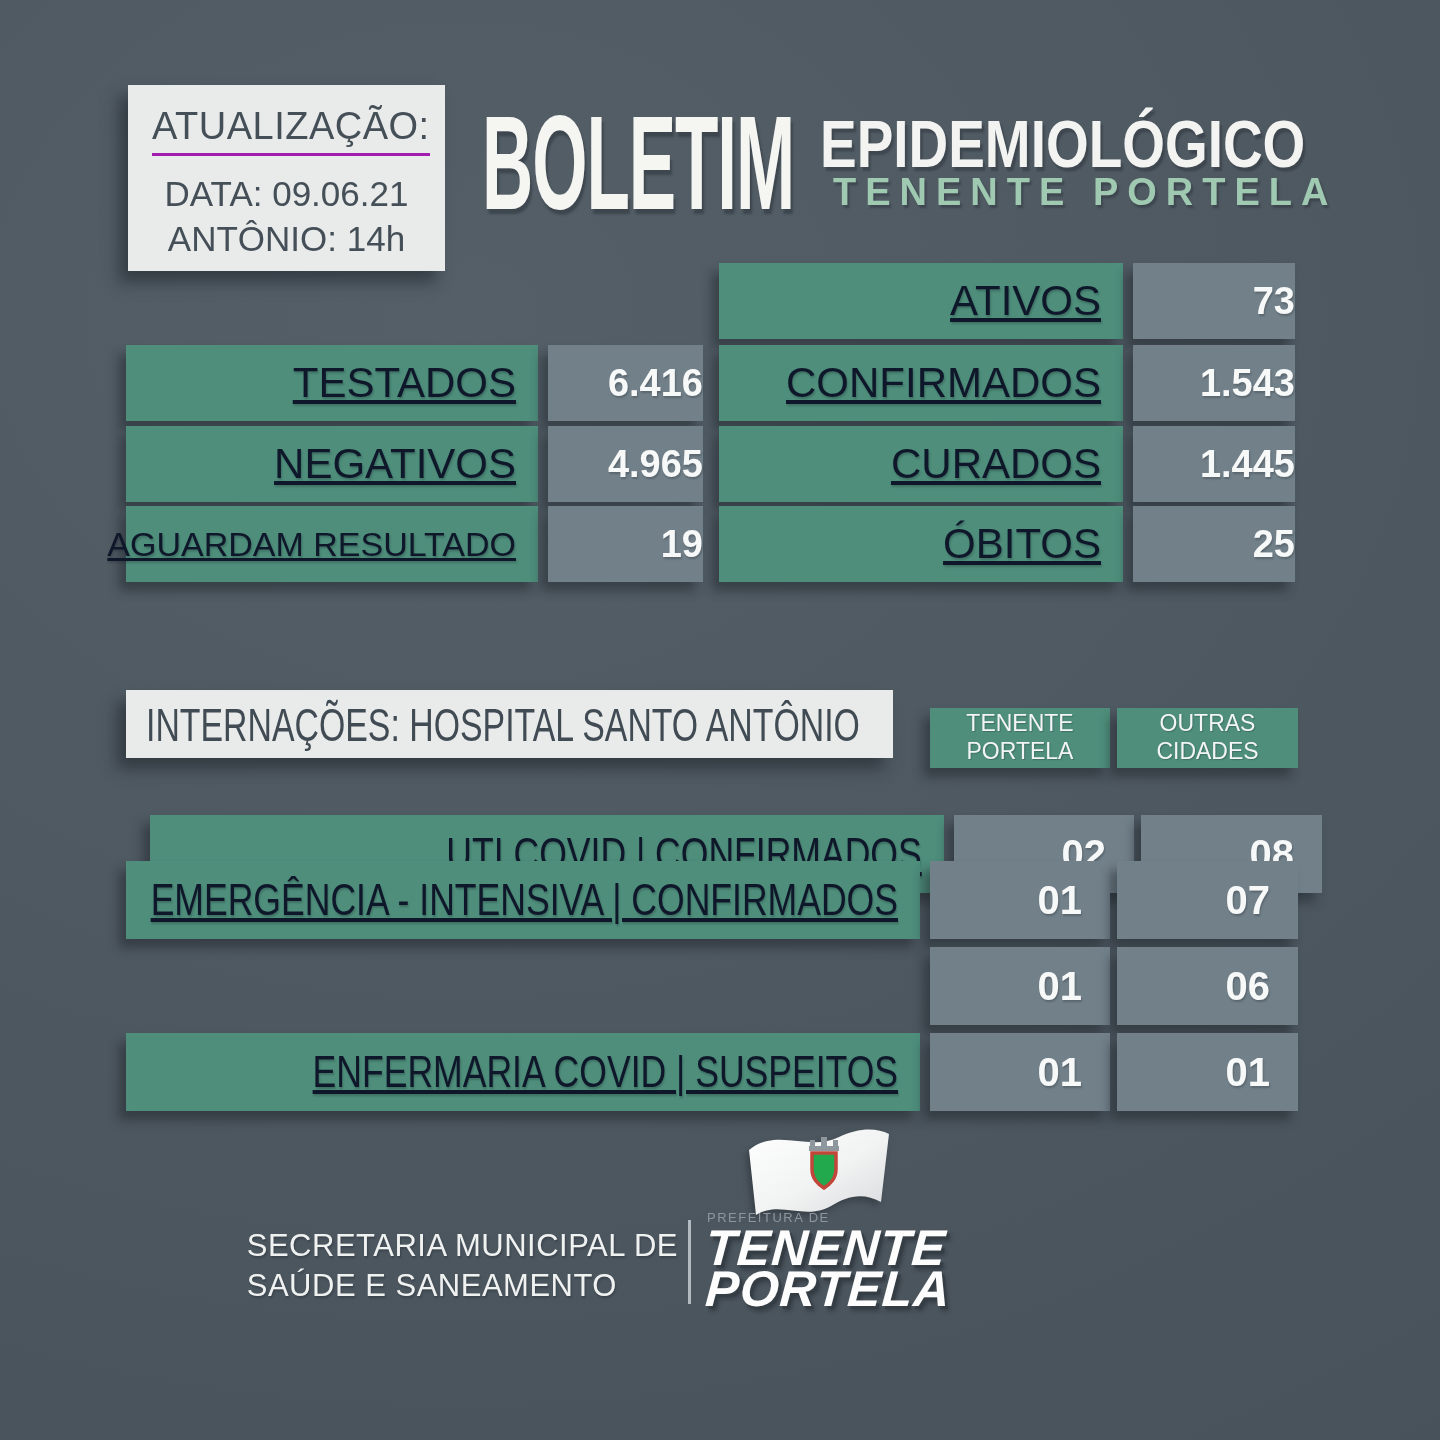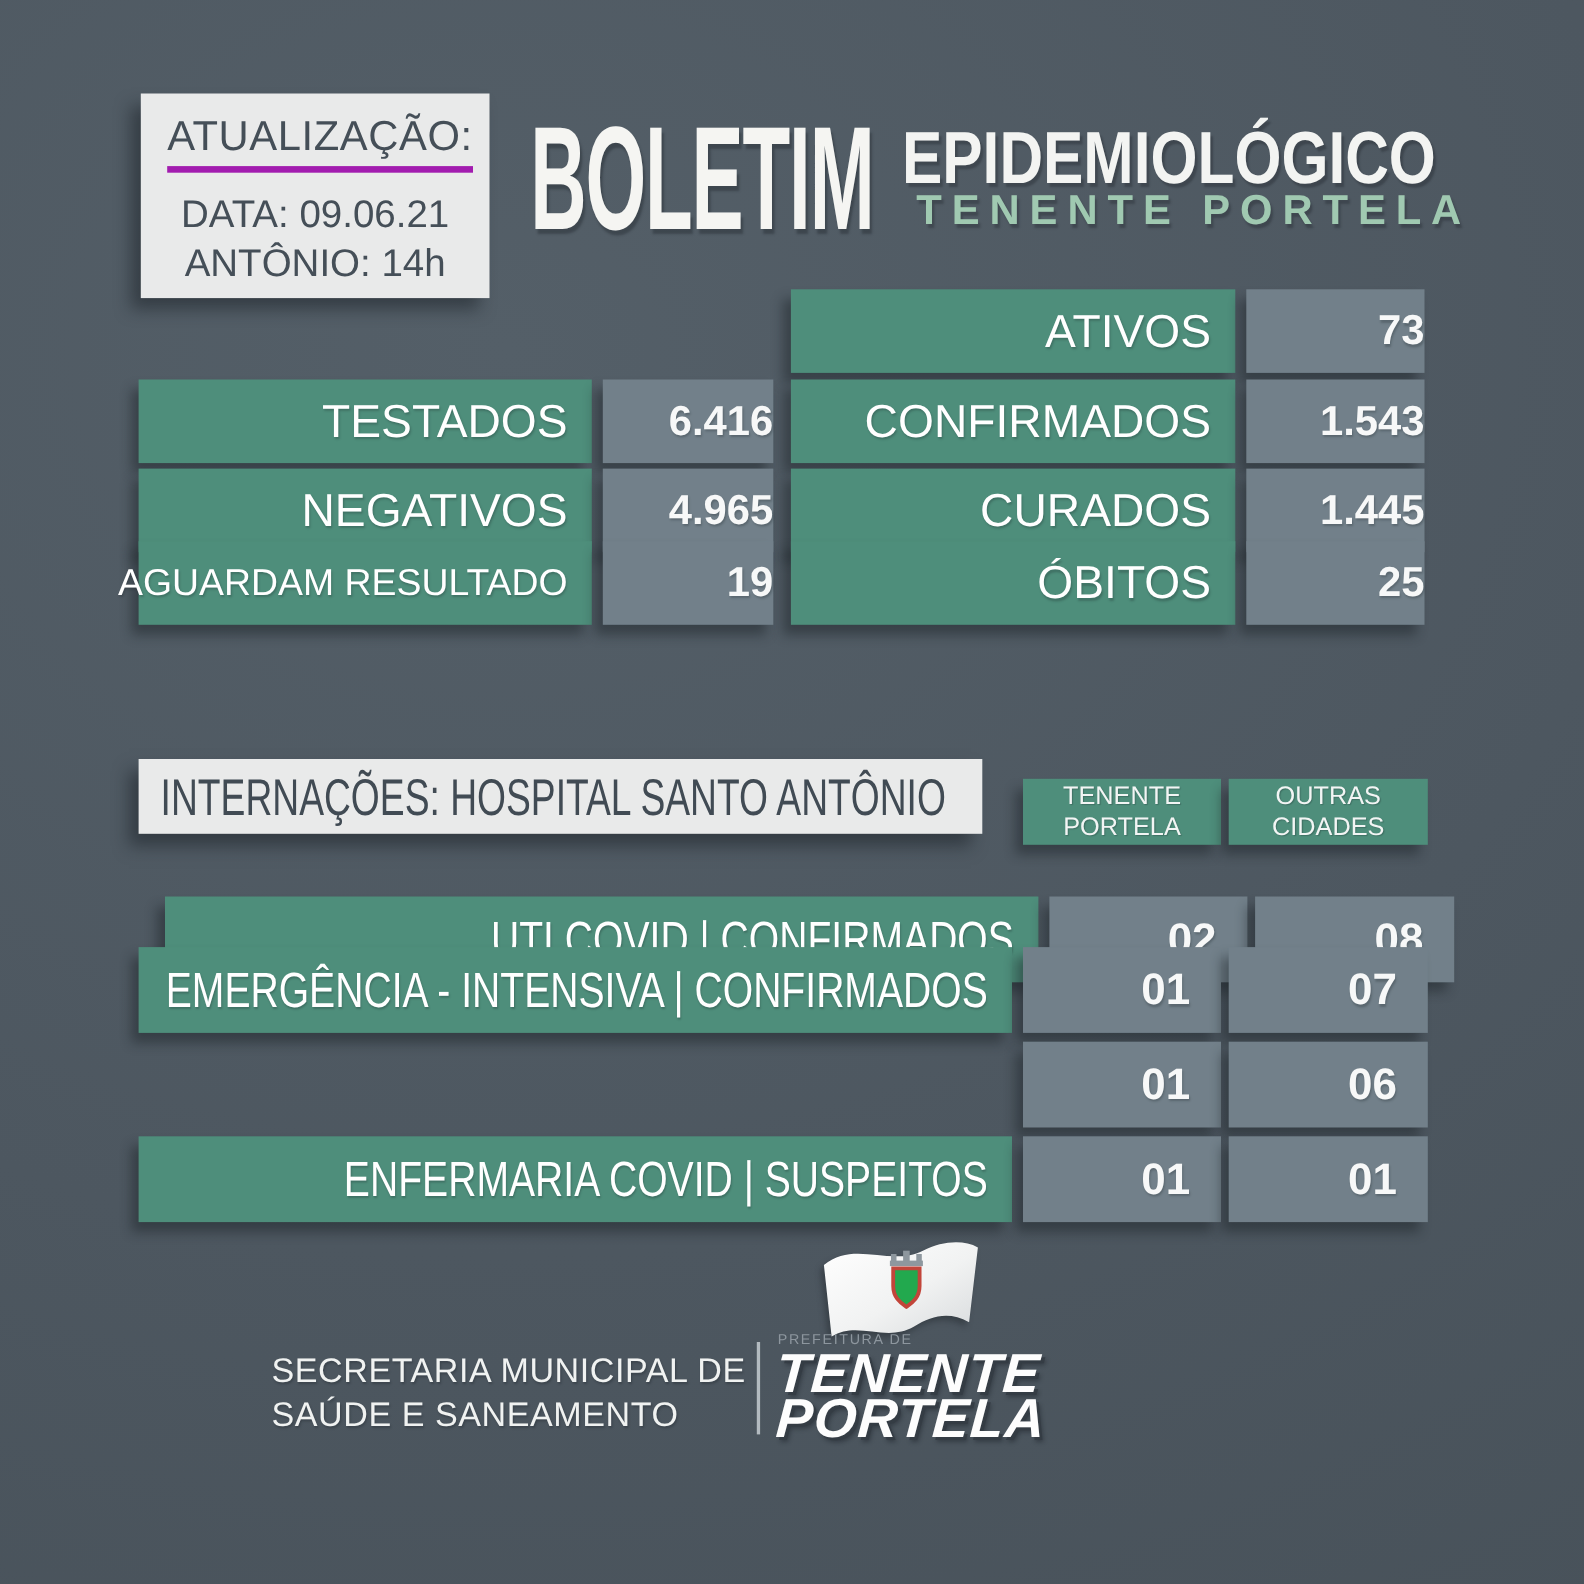"ATUALIZAÇÃO:" .update-title { border-bottom: 6px solid #a21caf -> 3px solid #a21caf }
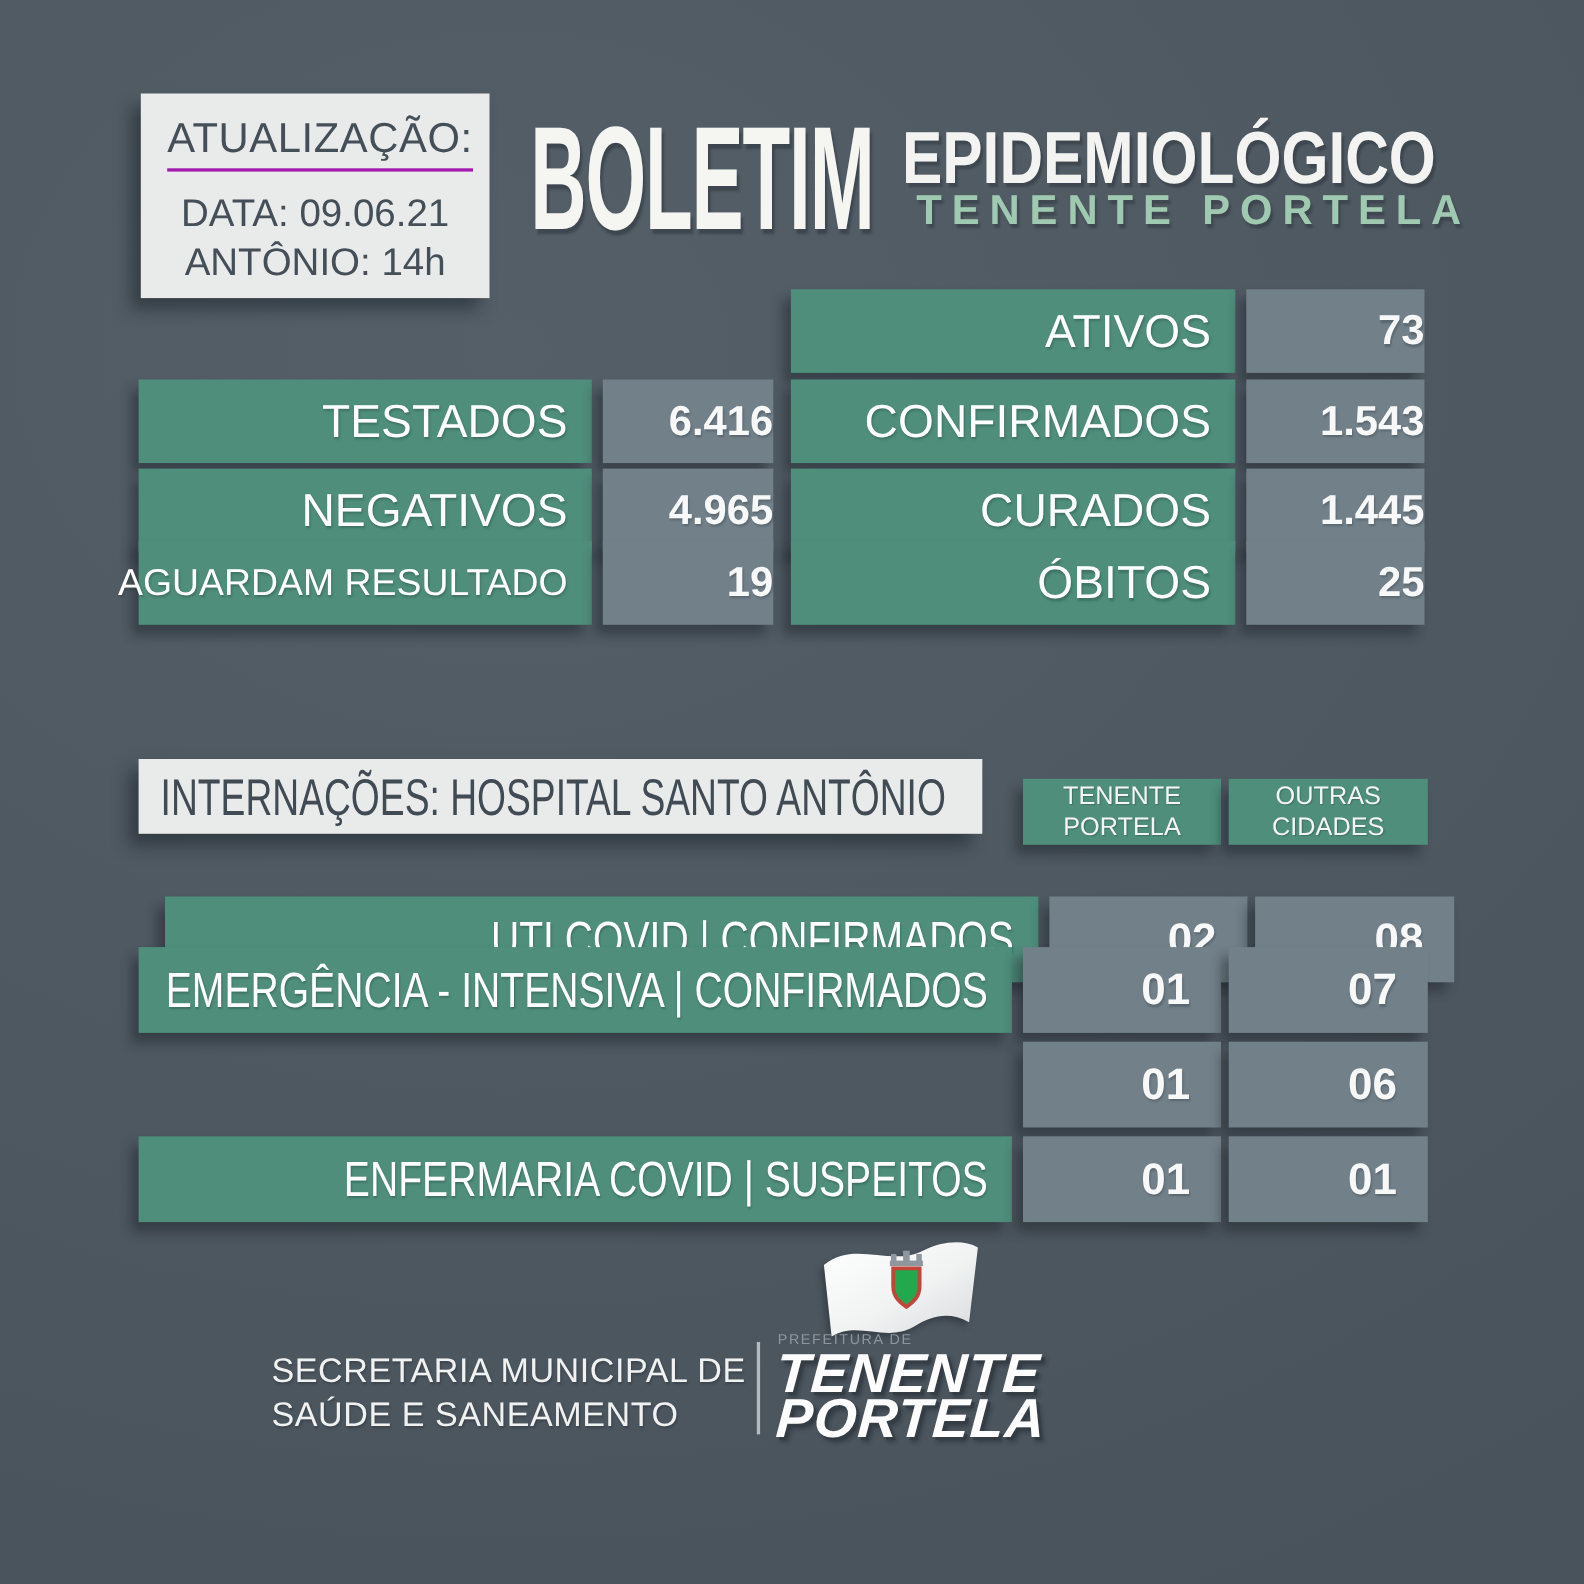"ATIVOS" .green { color: #ffffff -> #0f172a; text-decoration: none -> underline }
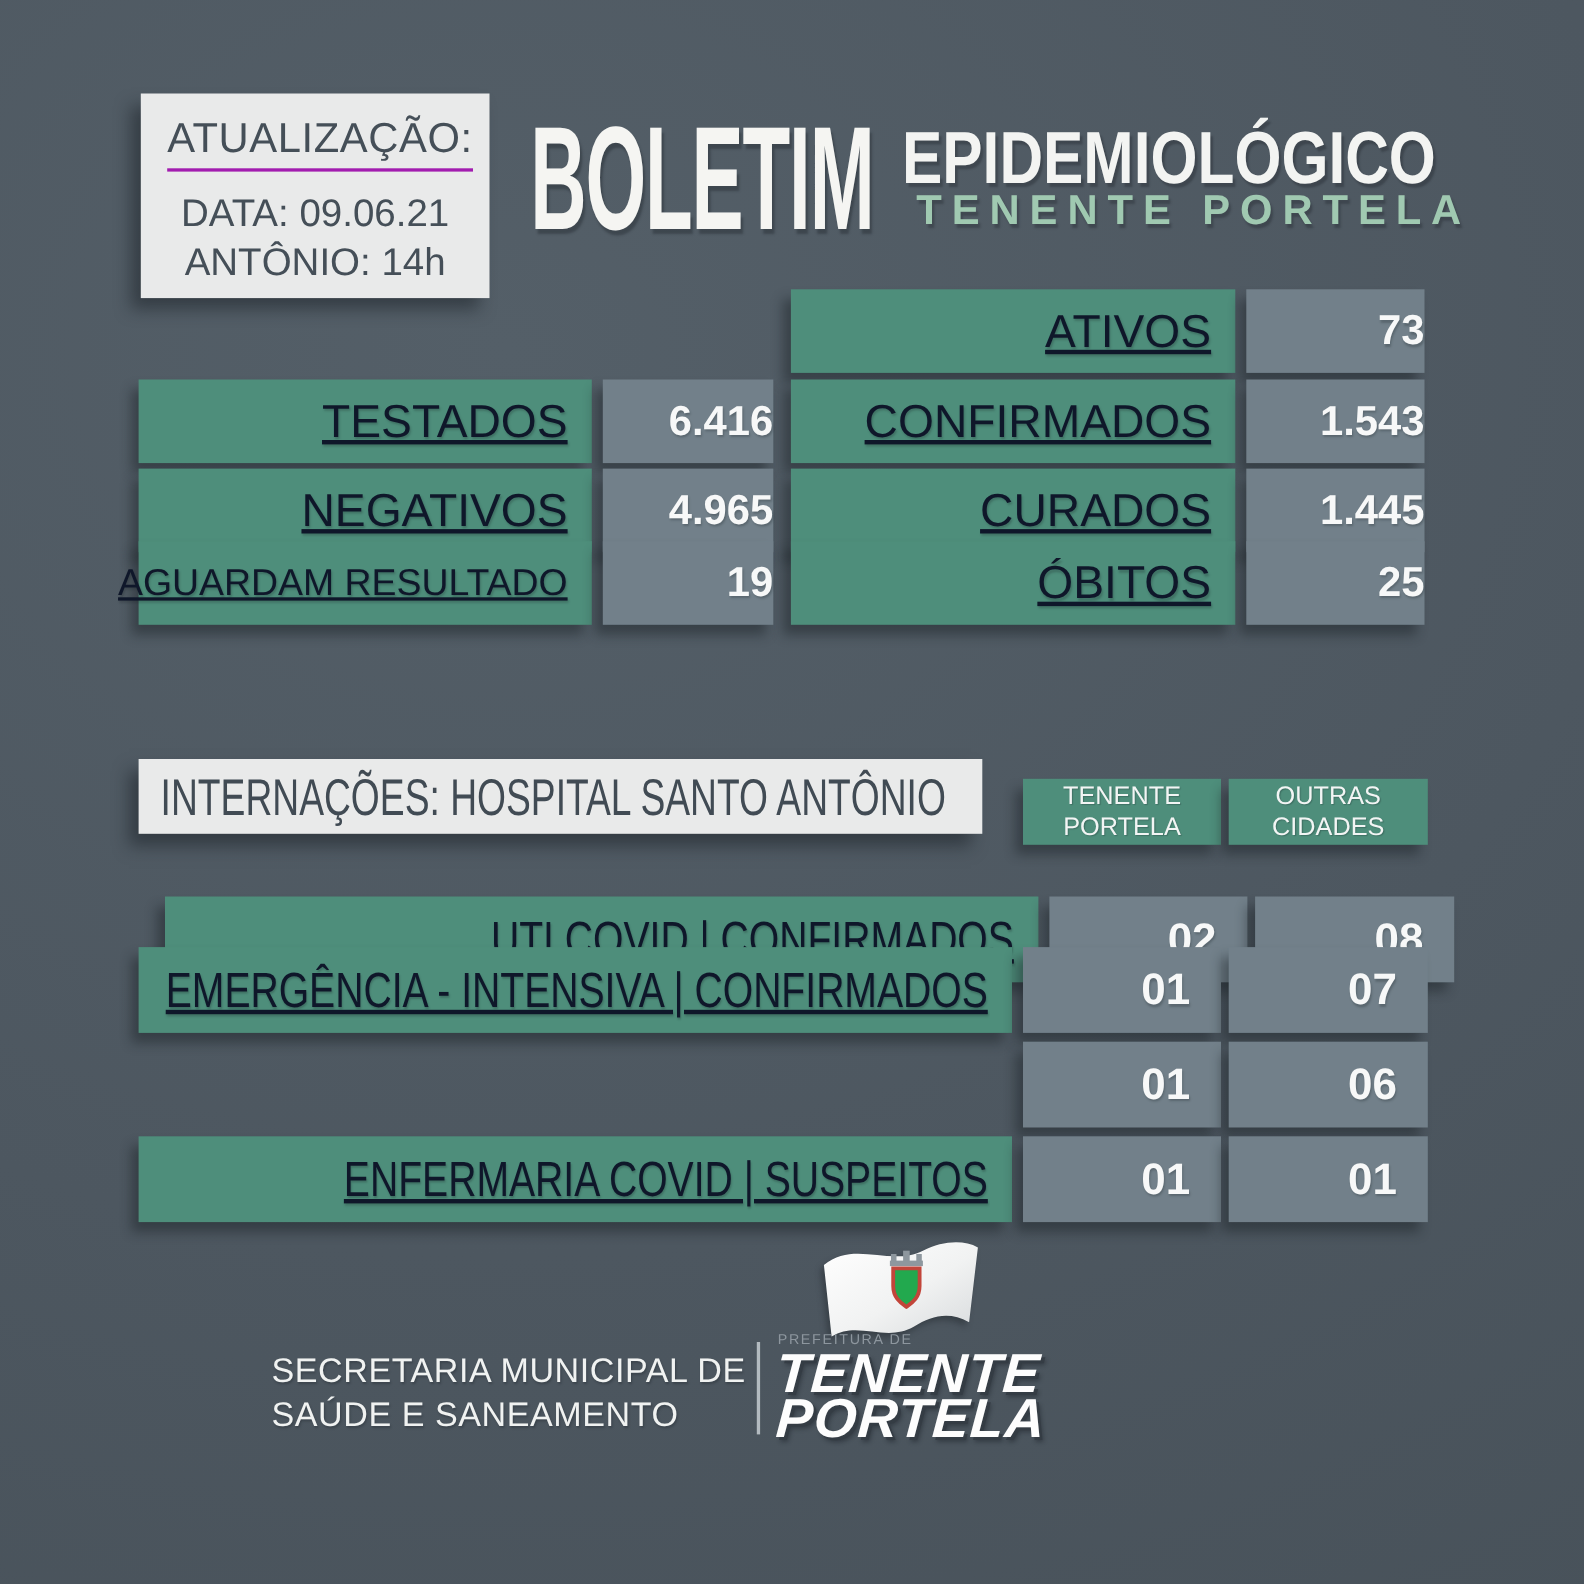"AGUARDAM RESULTADO" .row-y3 { top: 492px -> 506px }
